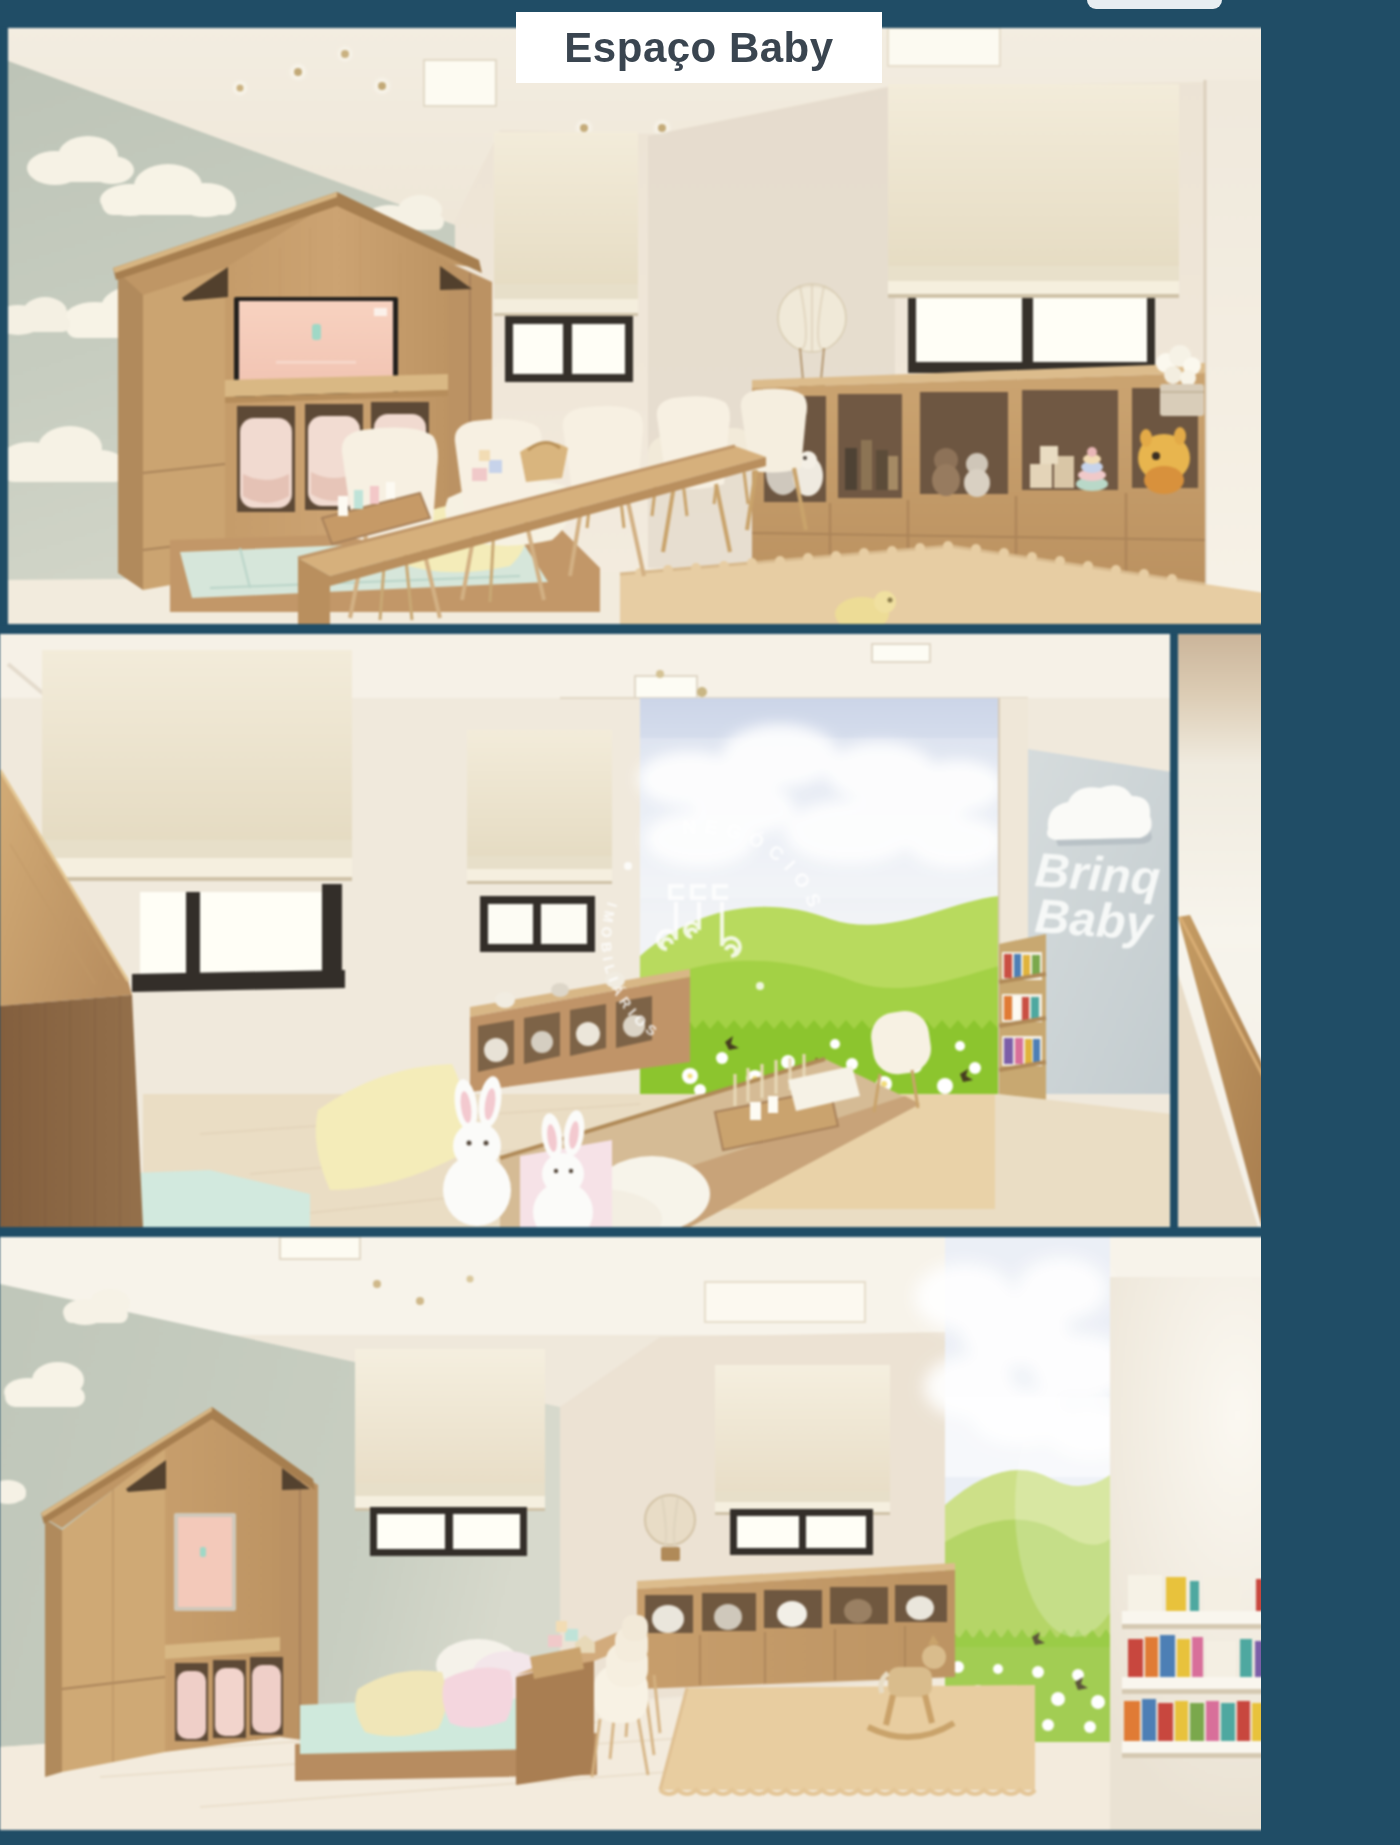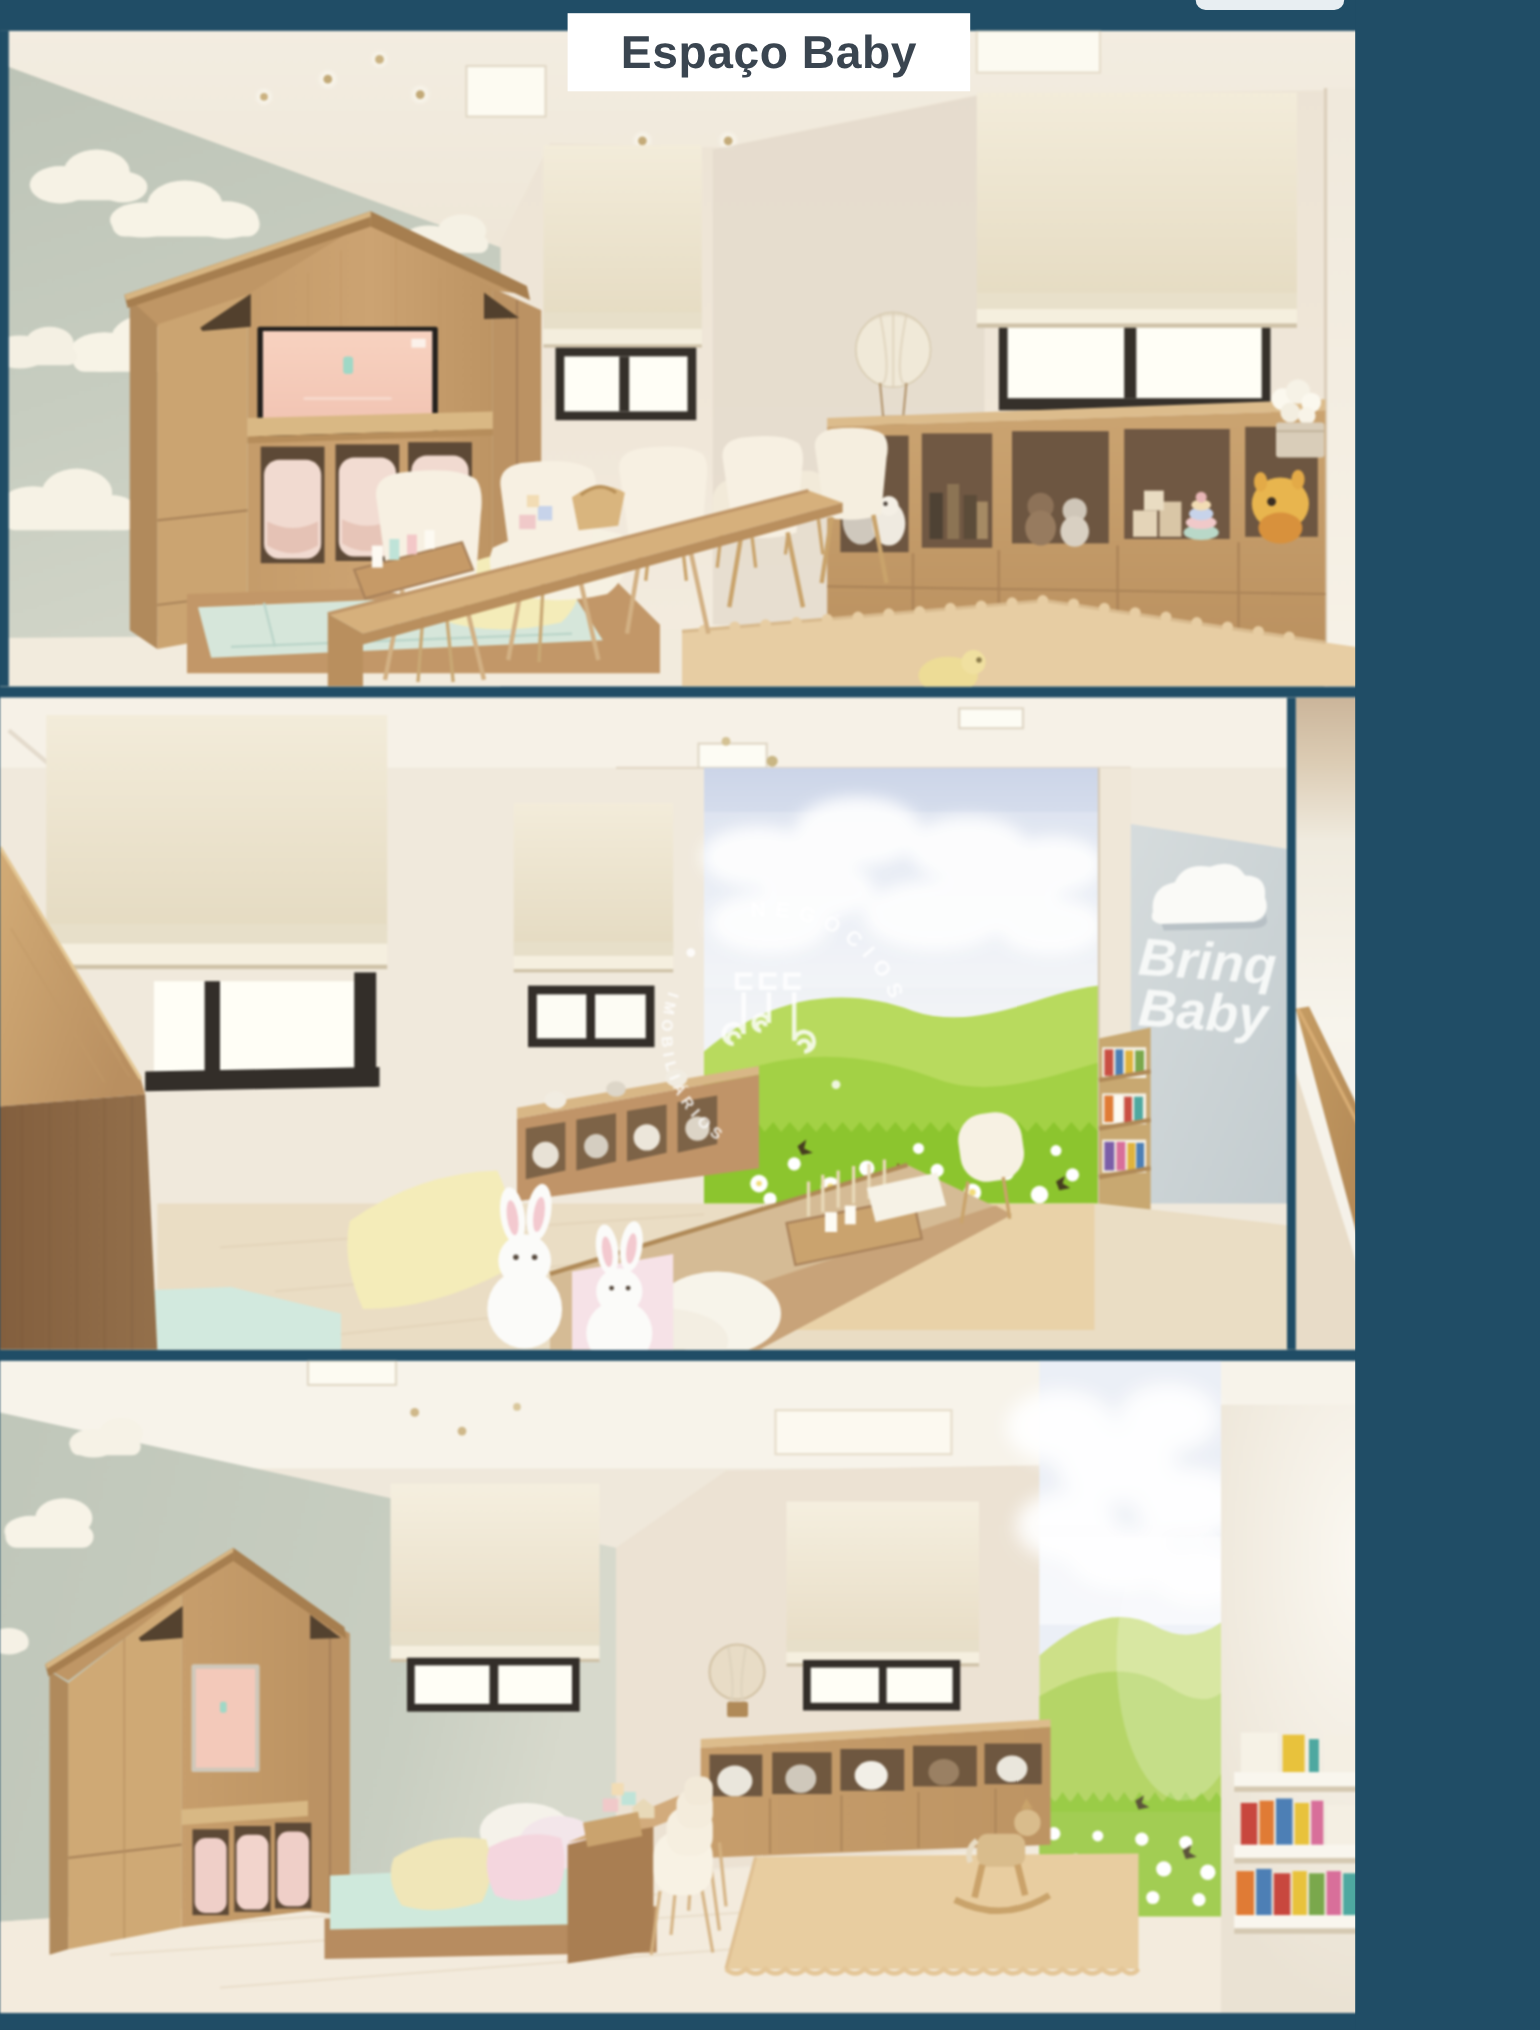"Espaço Baby" #stage { padding-left: none -> 29px }
